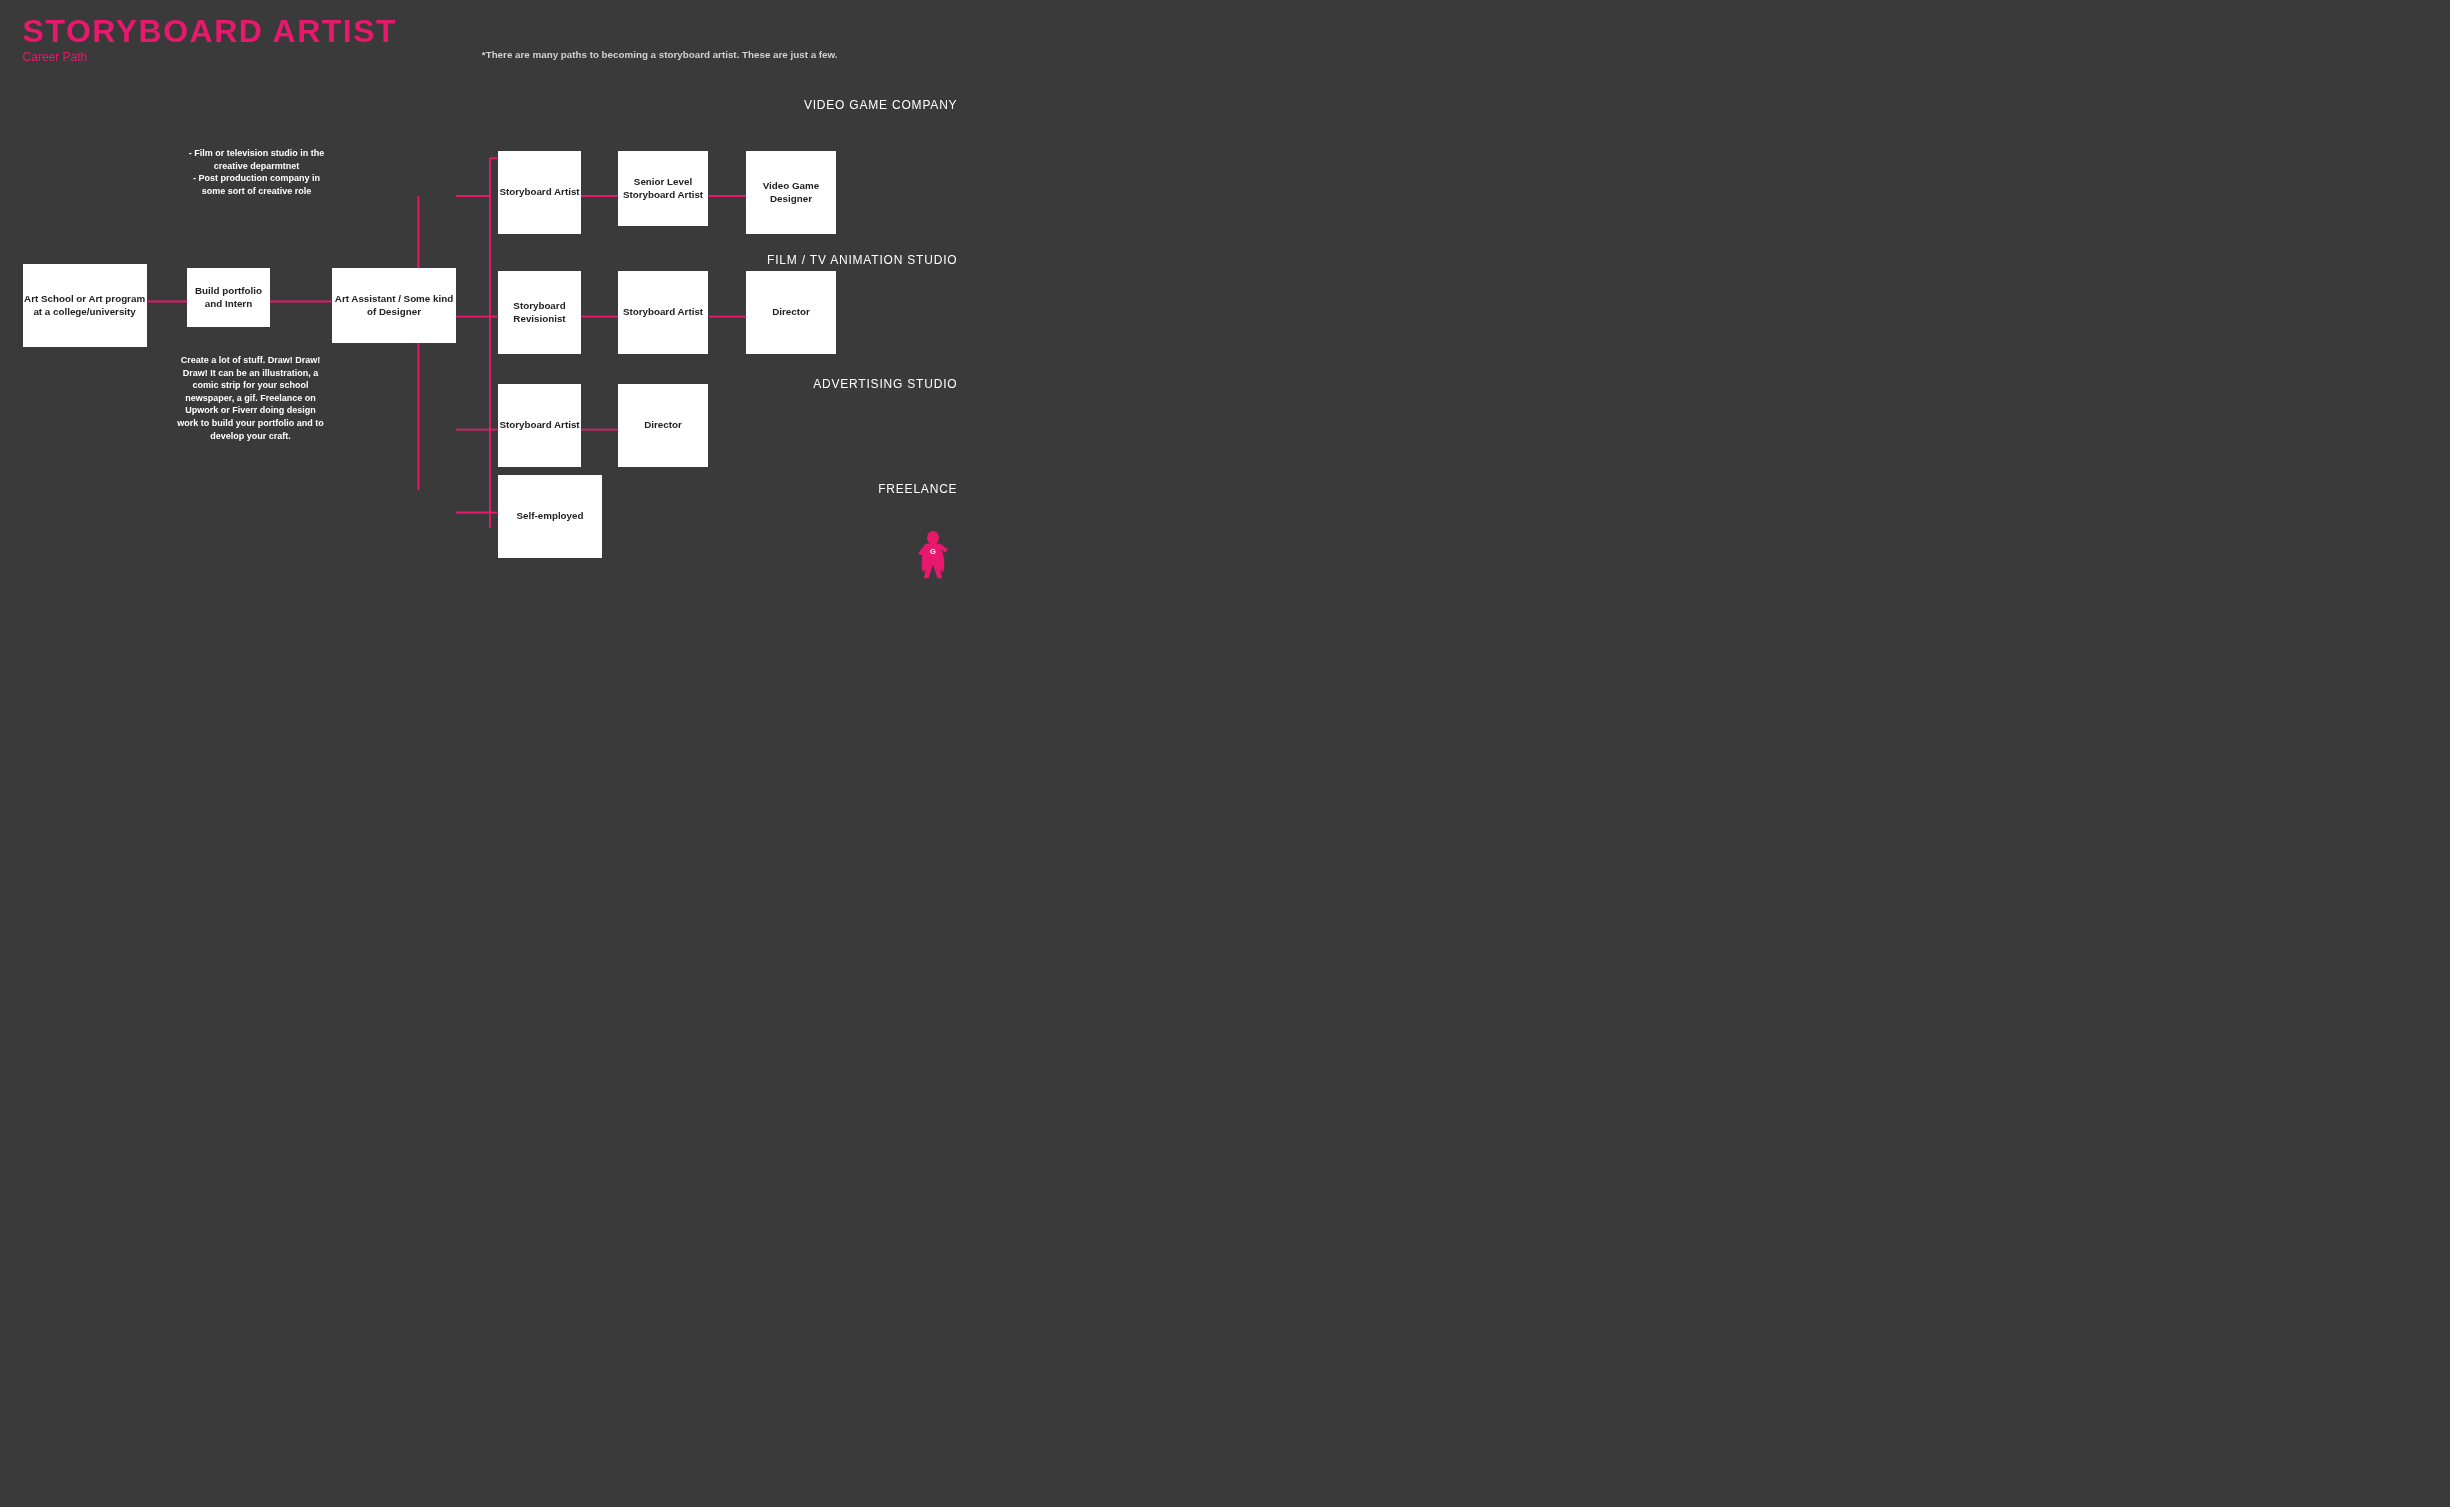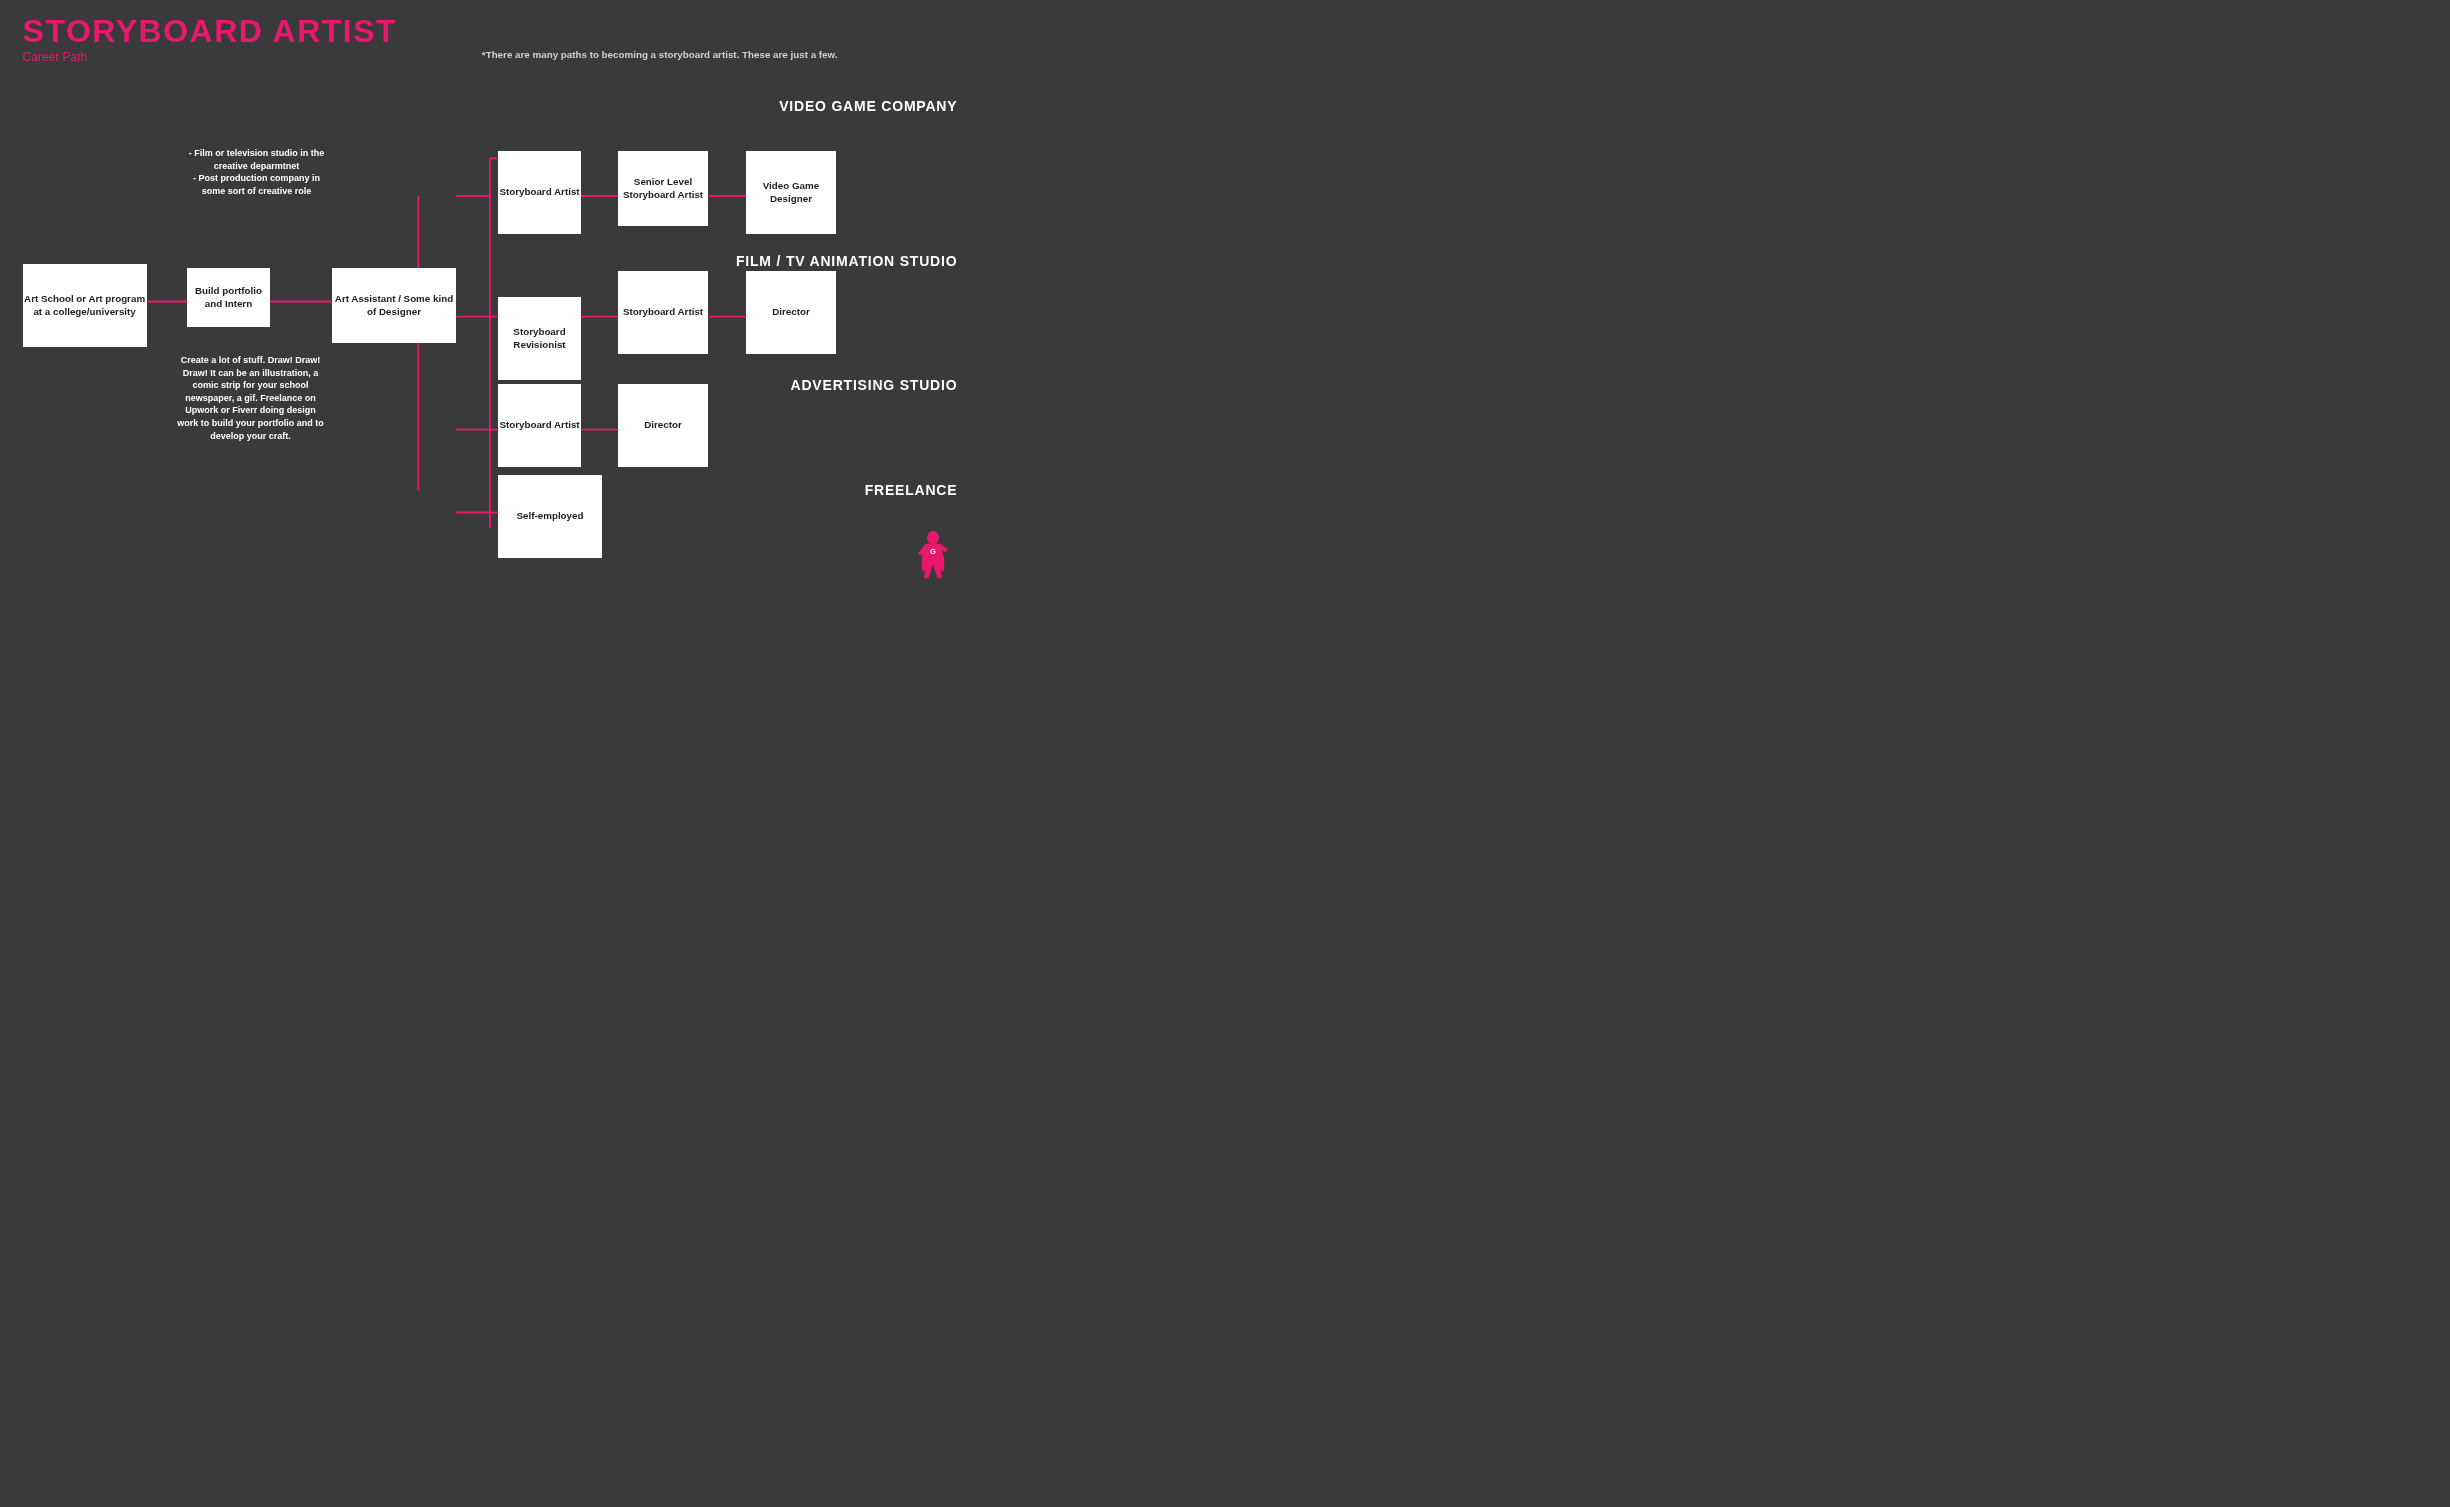"VIDEO GAME COMPANY" .section-label { font-size: 14px -> 12px; font-weight: 700 -> 400 }
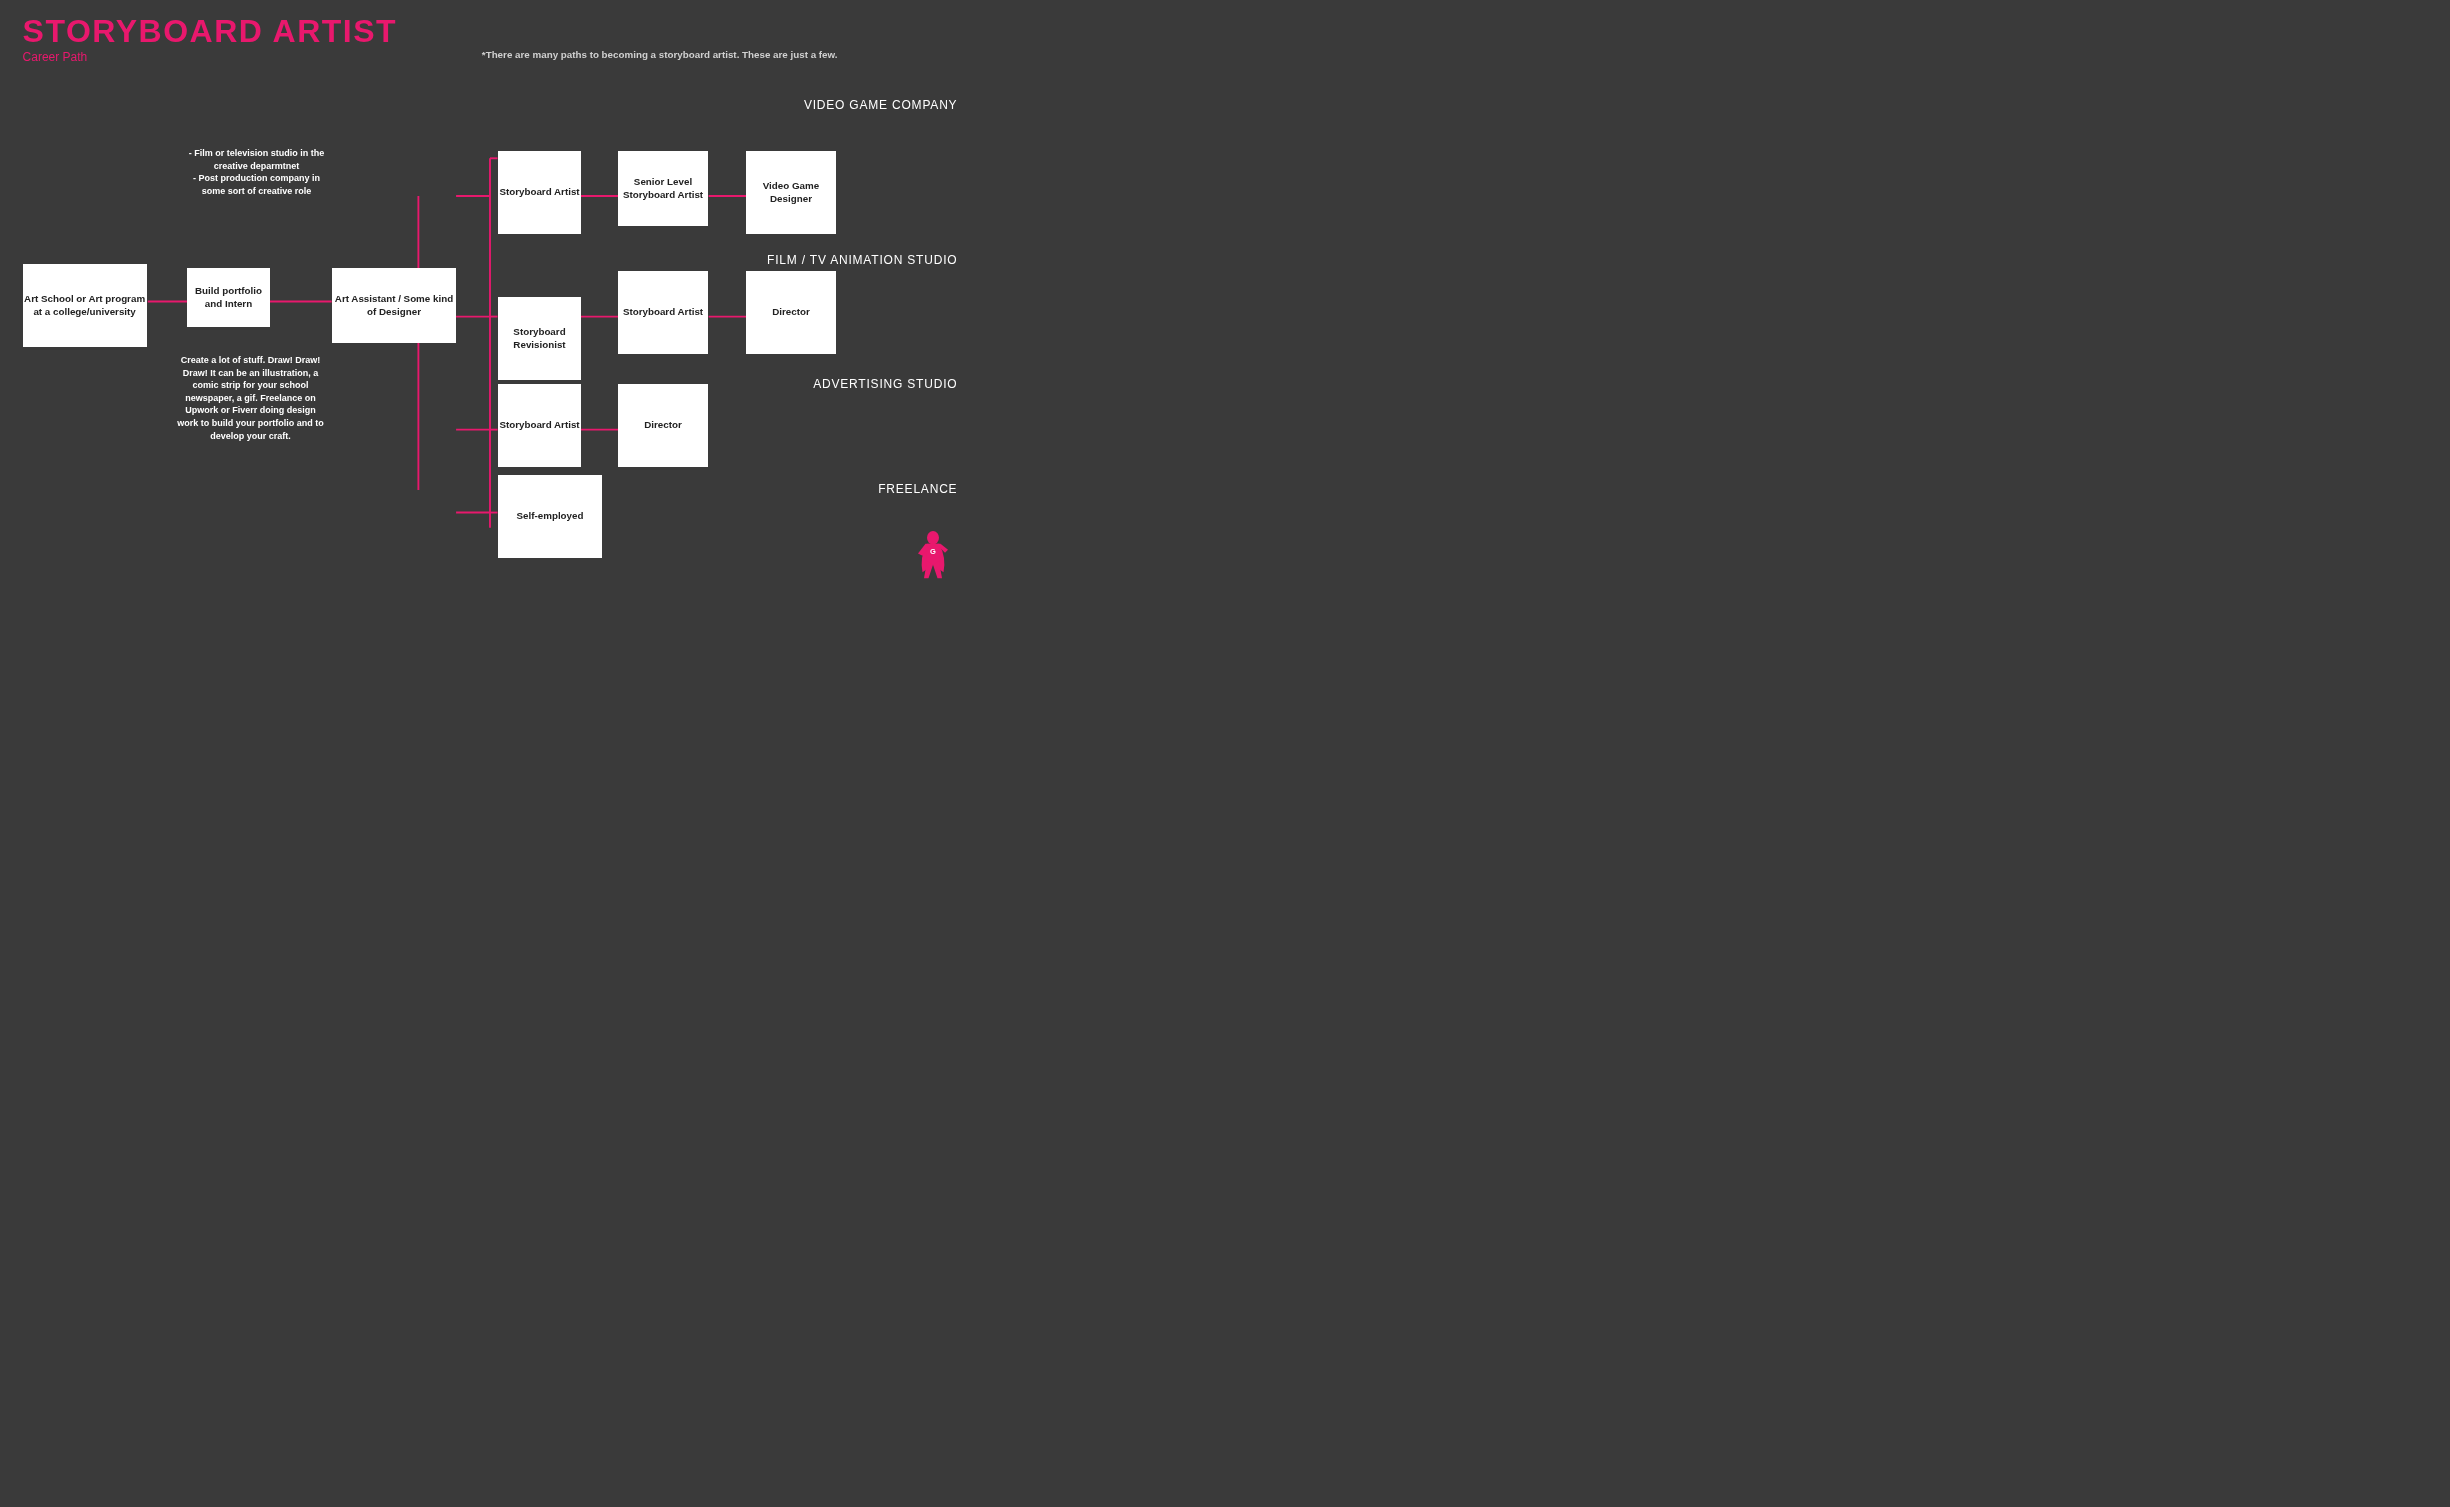"Storyboard Revisionist" div.box { margin-top: 26px -> none }
